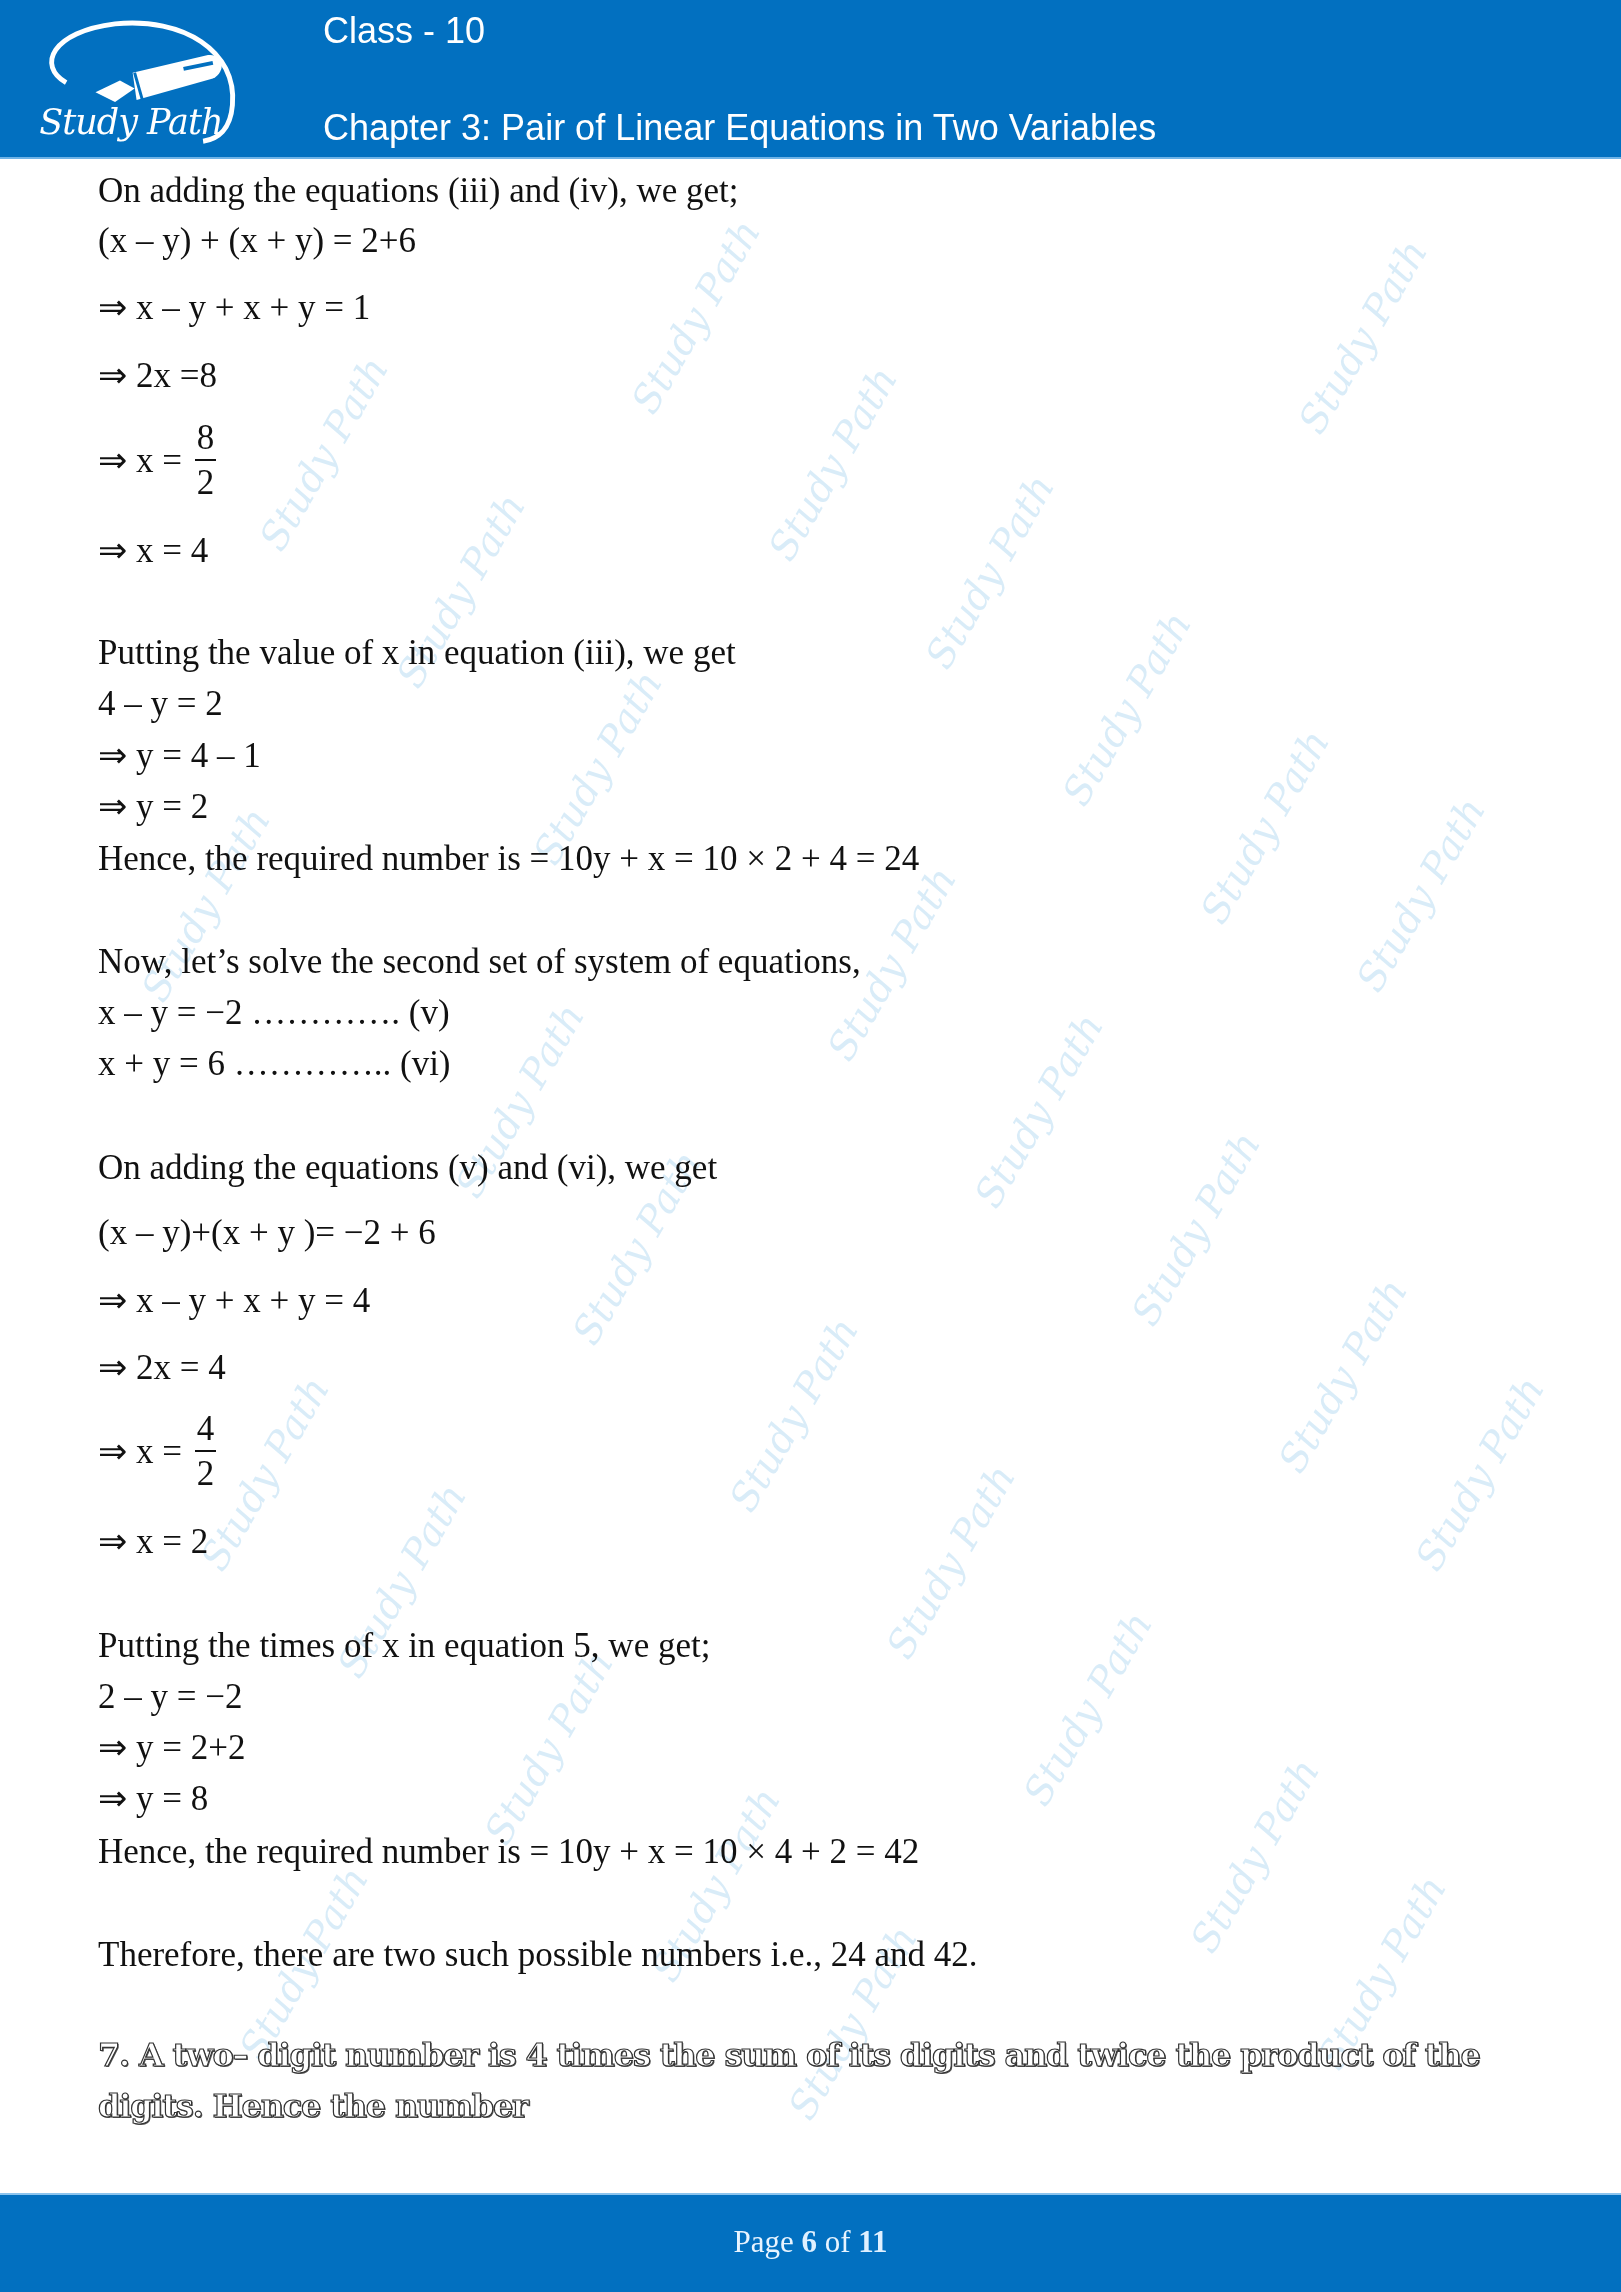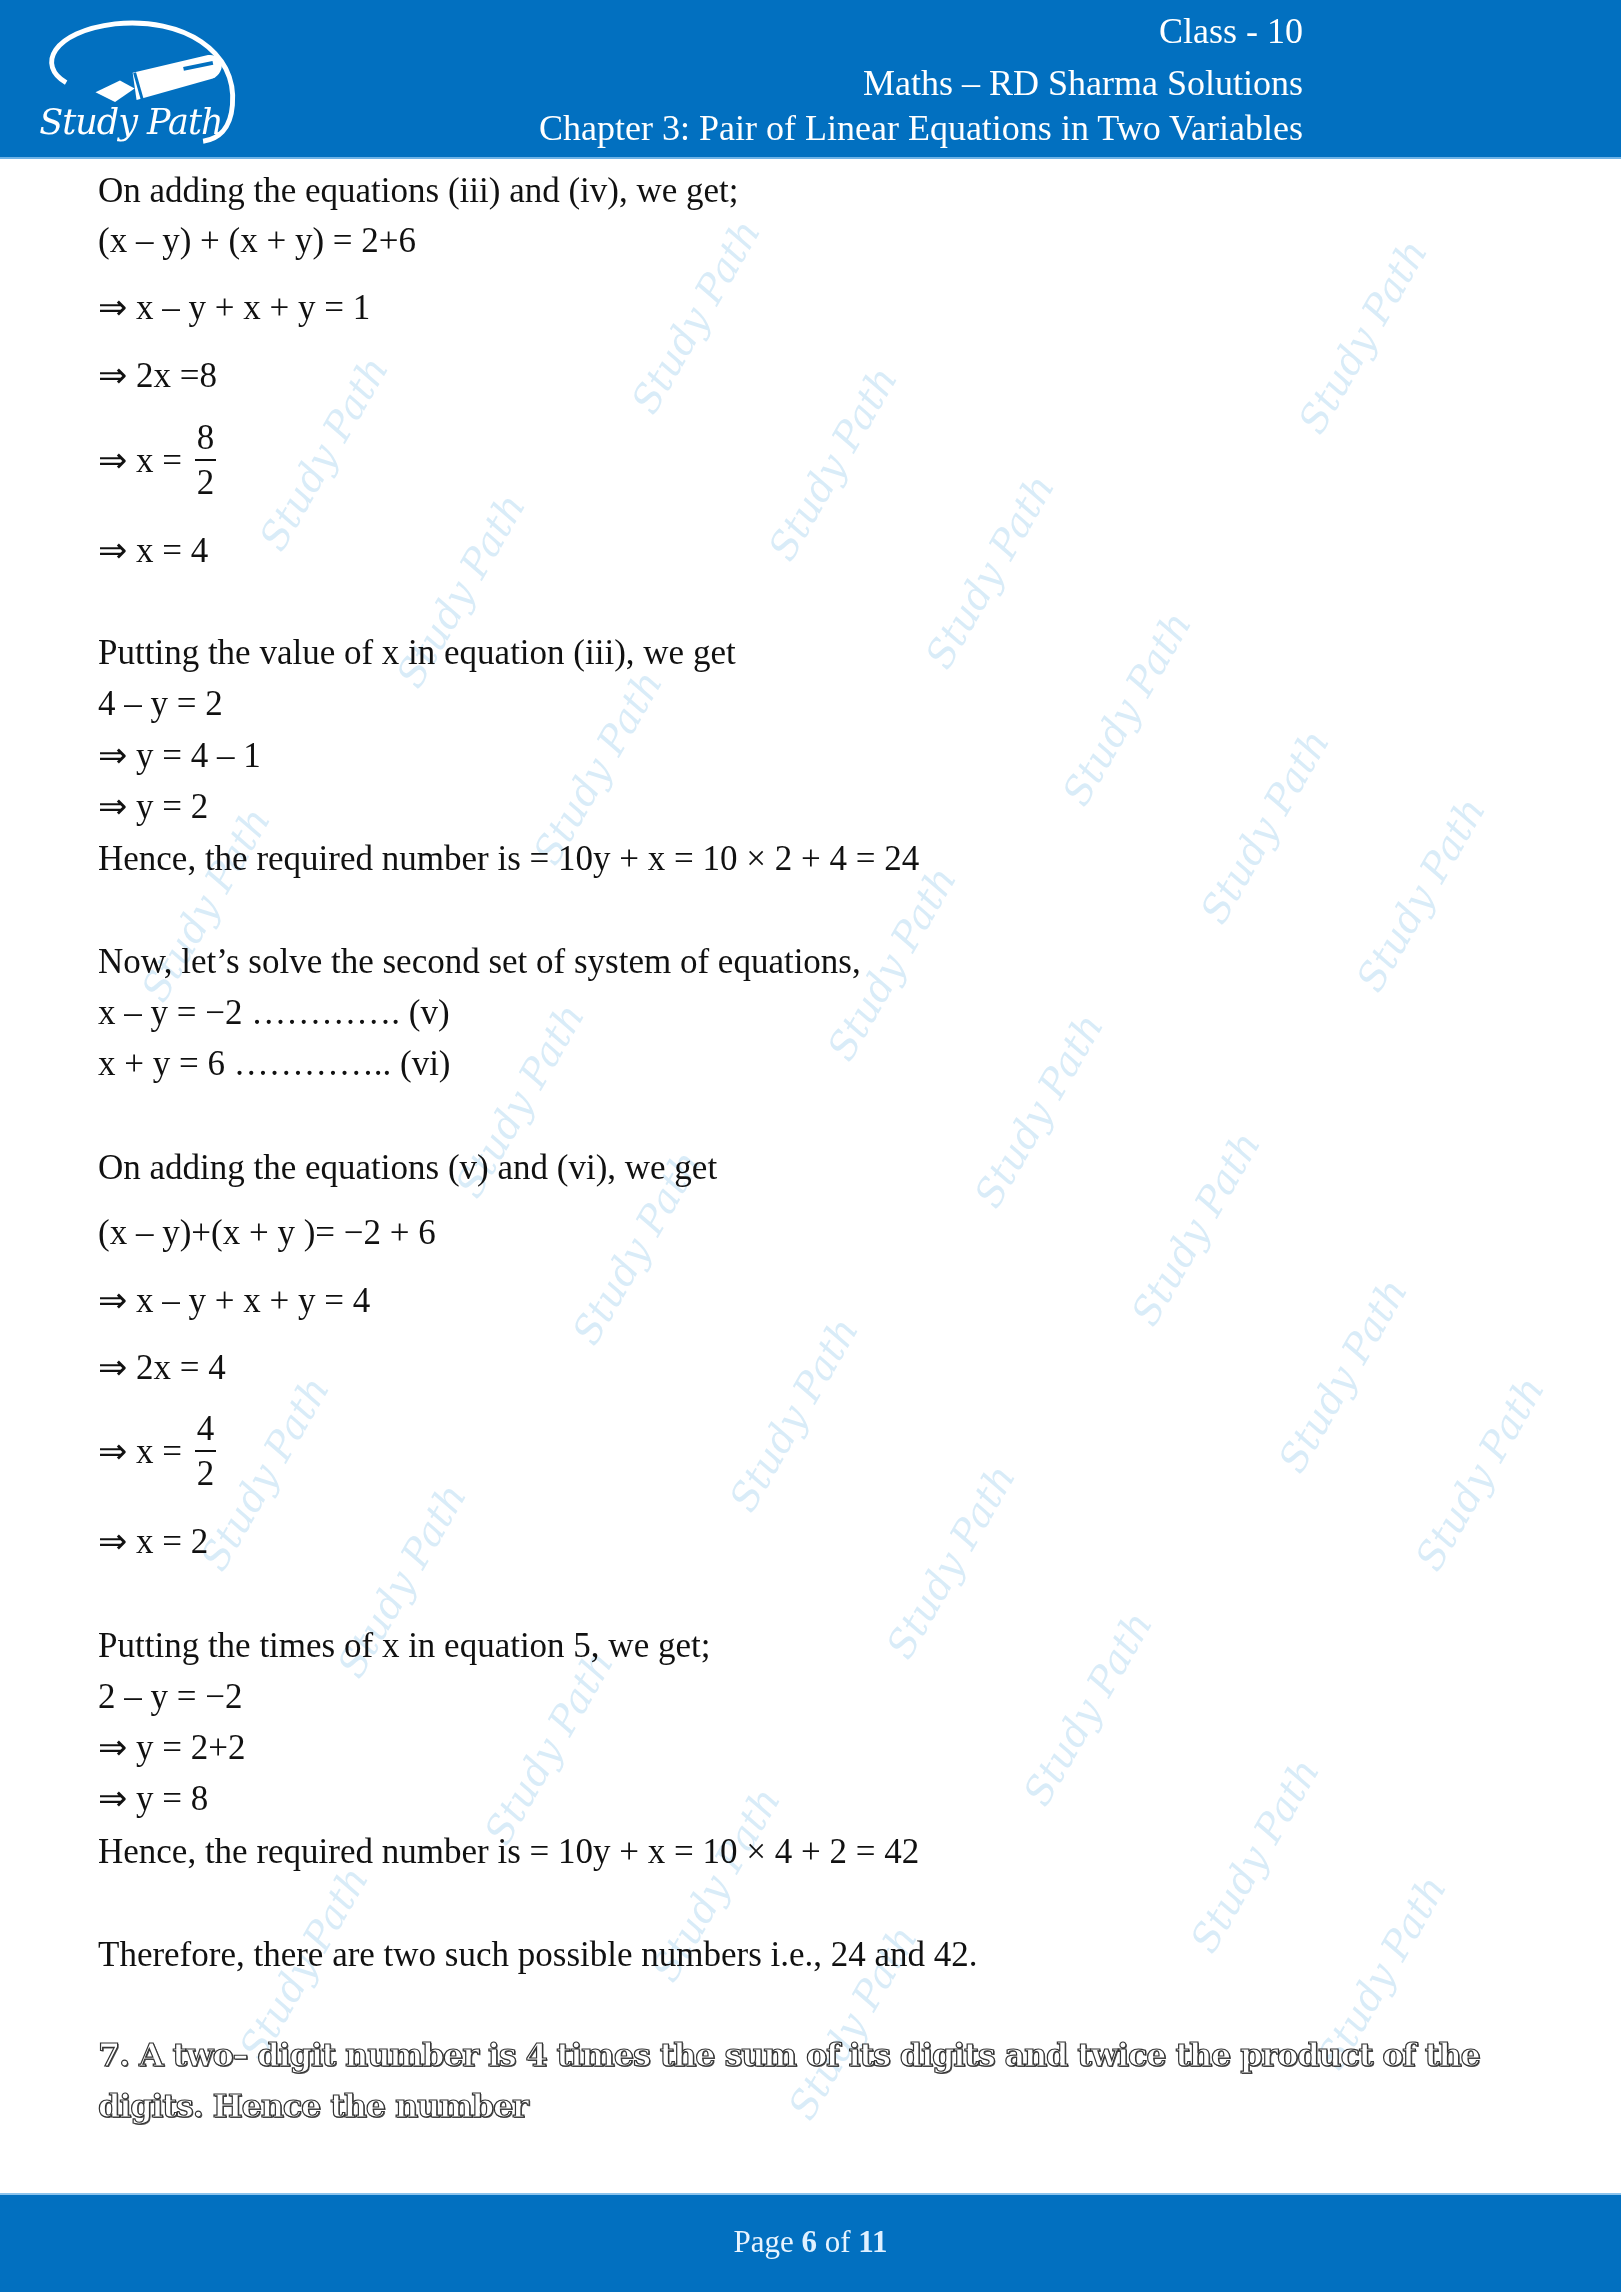"Class - 10" .hdr-line { font-family: Liberation Serif, serif -> Liberation Sans, sans-serif; text-align: right -> left }
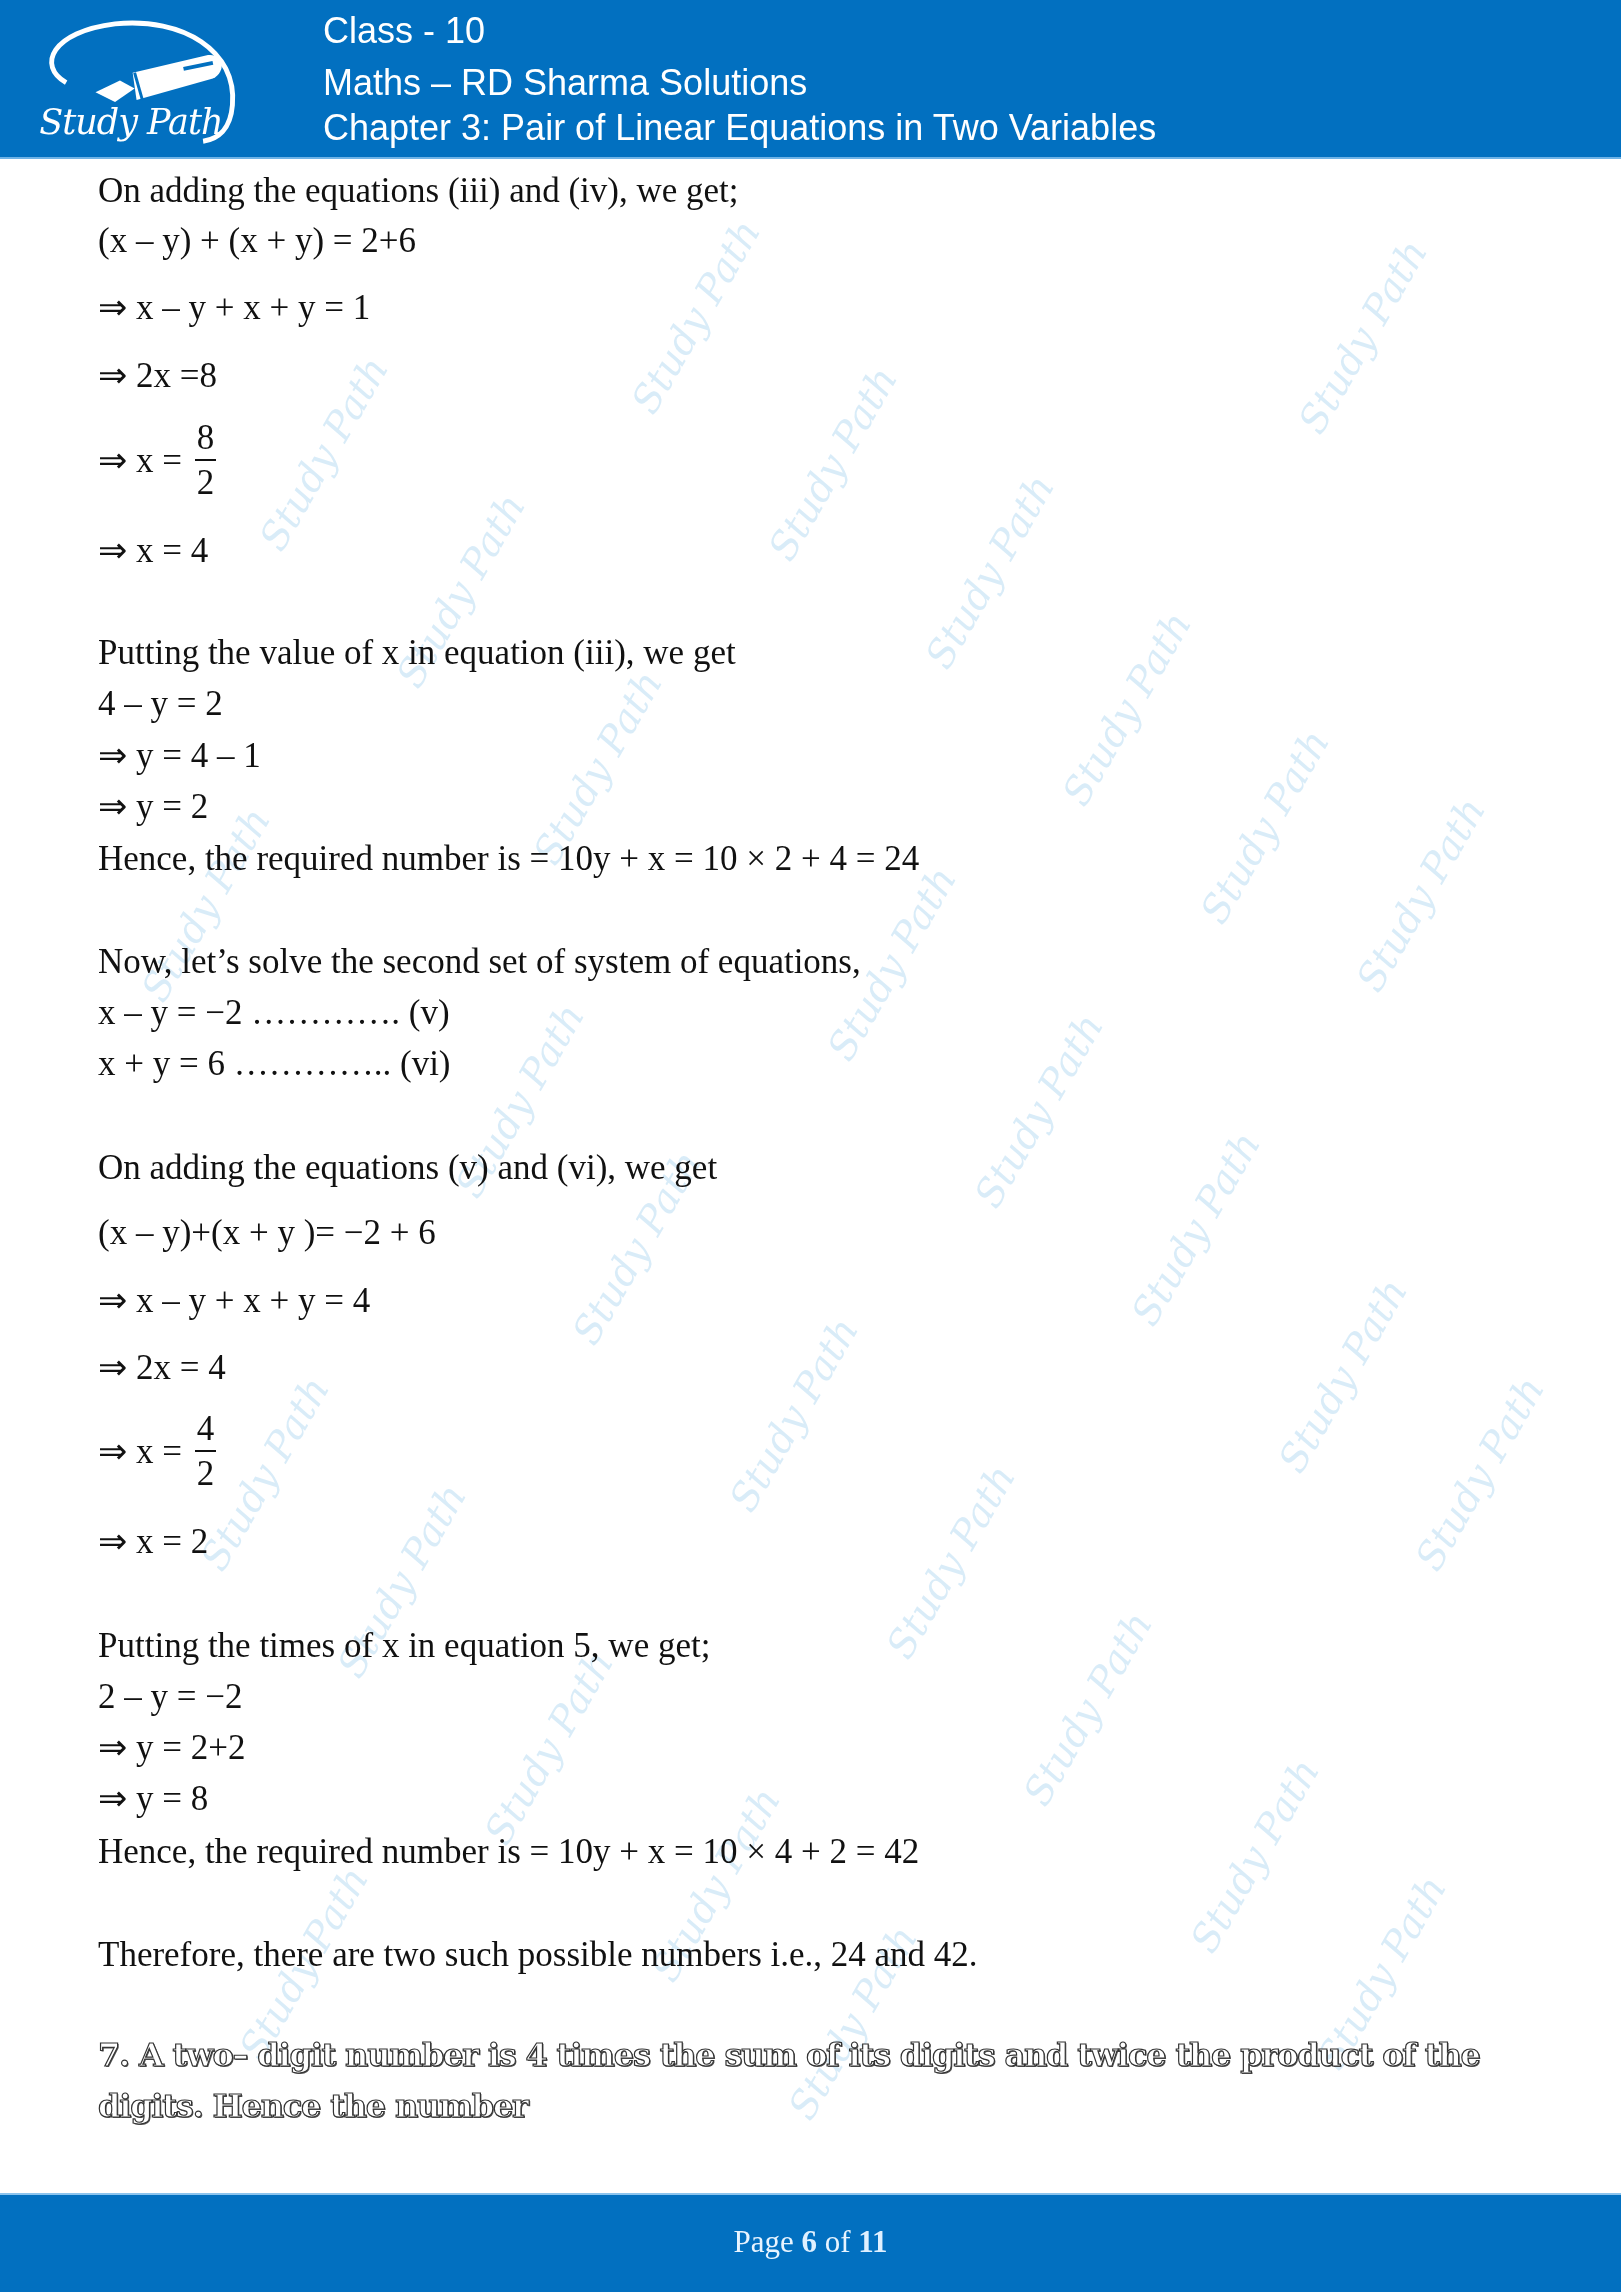"Maths – RD Sharma Solutions" div.hdr-line { html: <div>Maths – RD Sharma Solutions</div> -> none }
